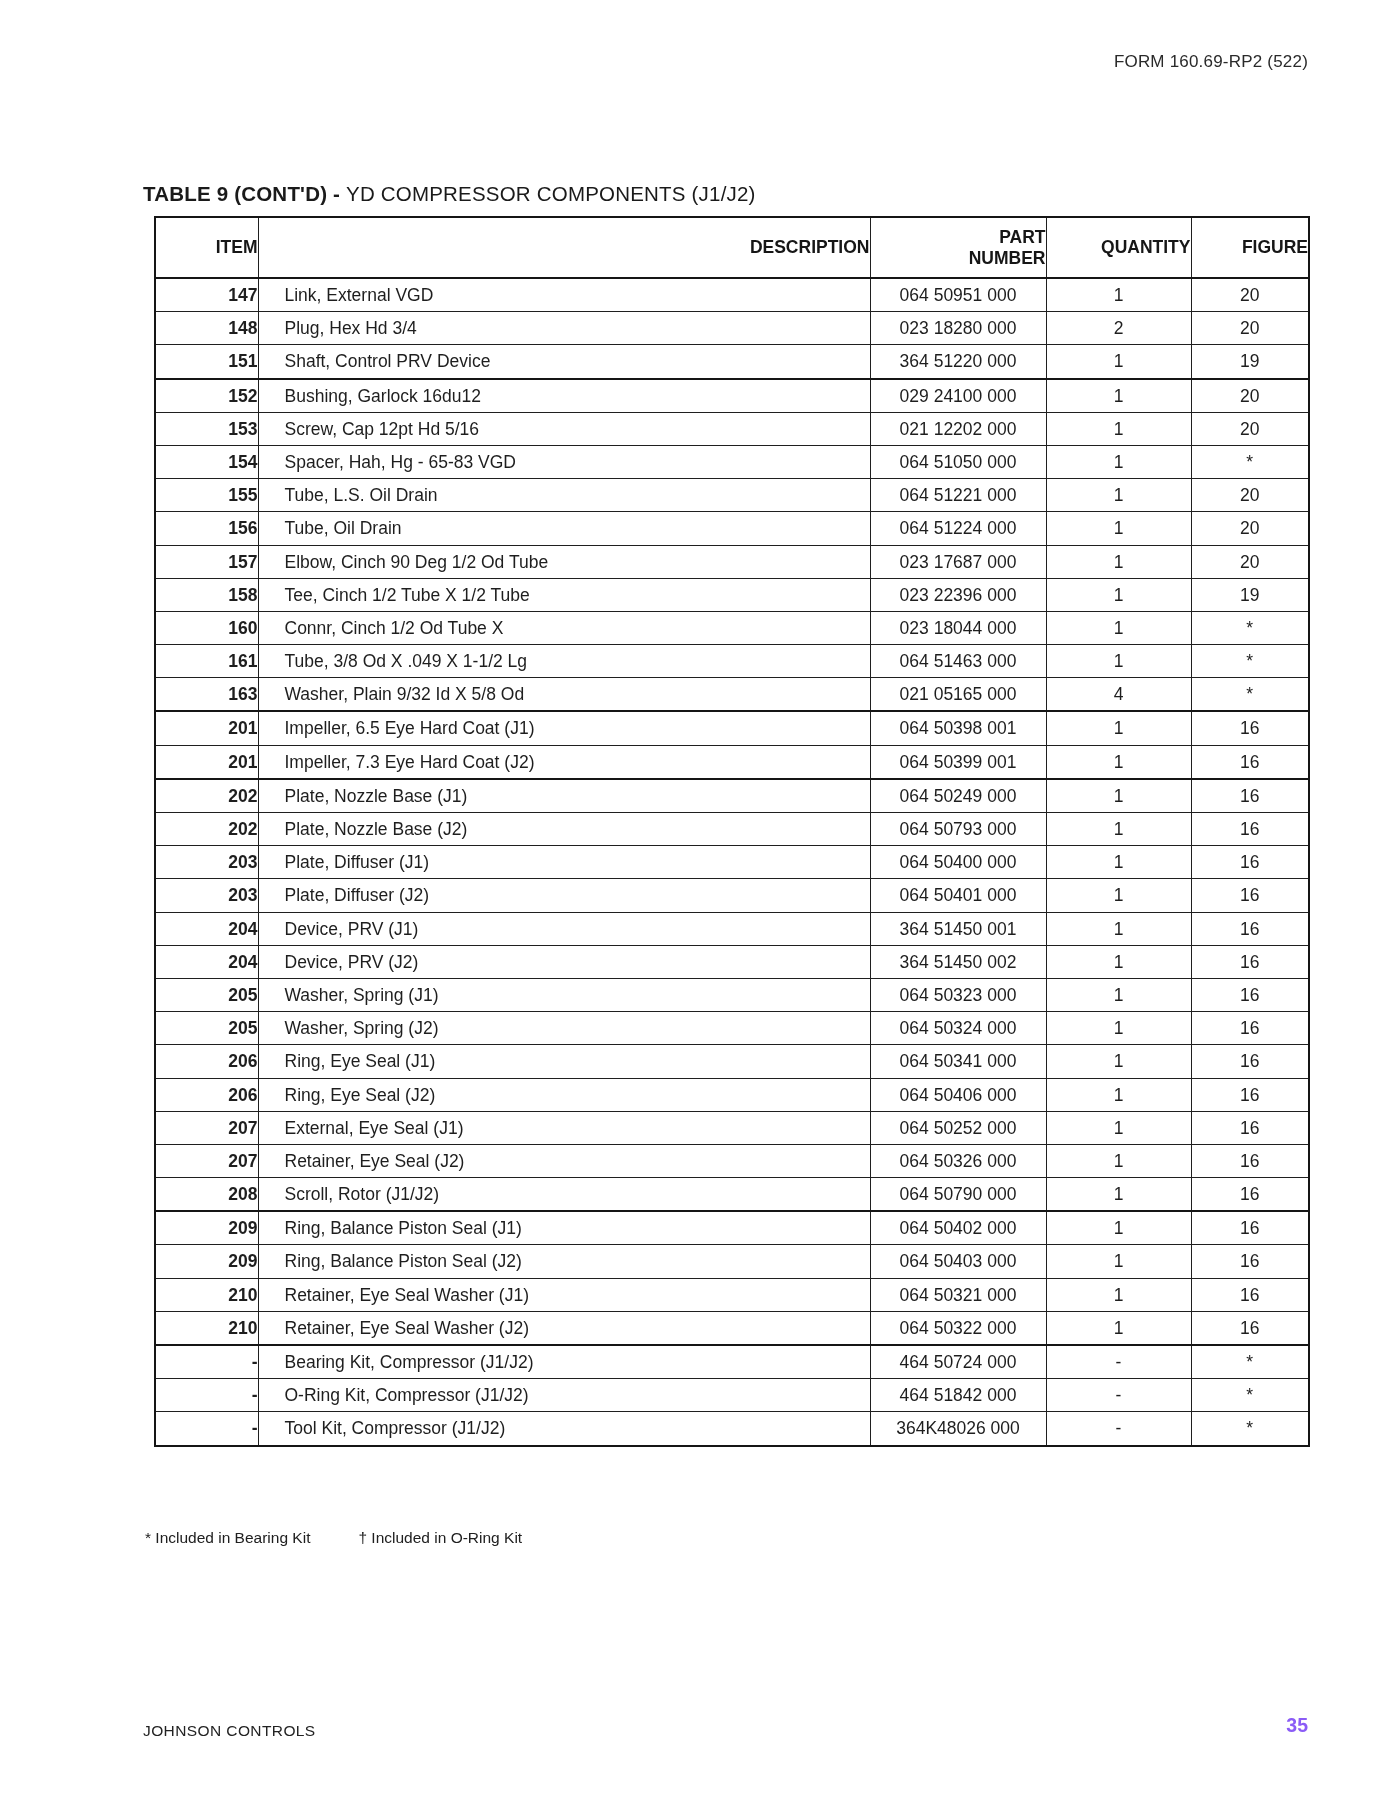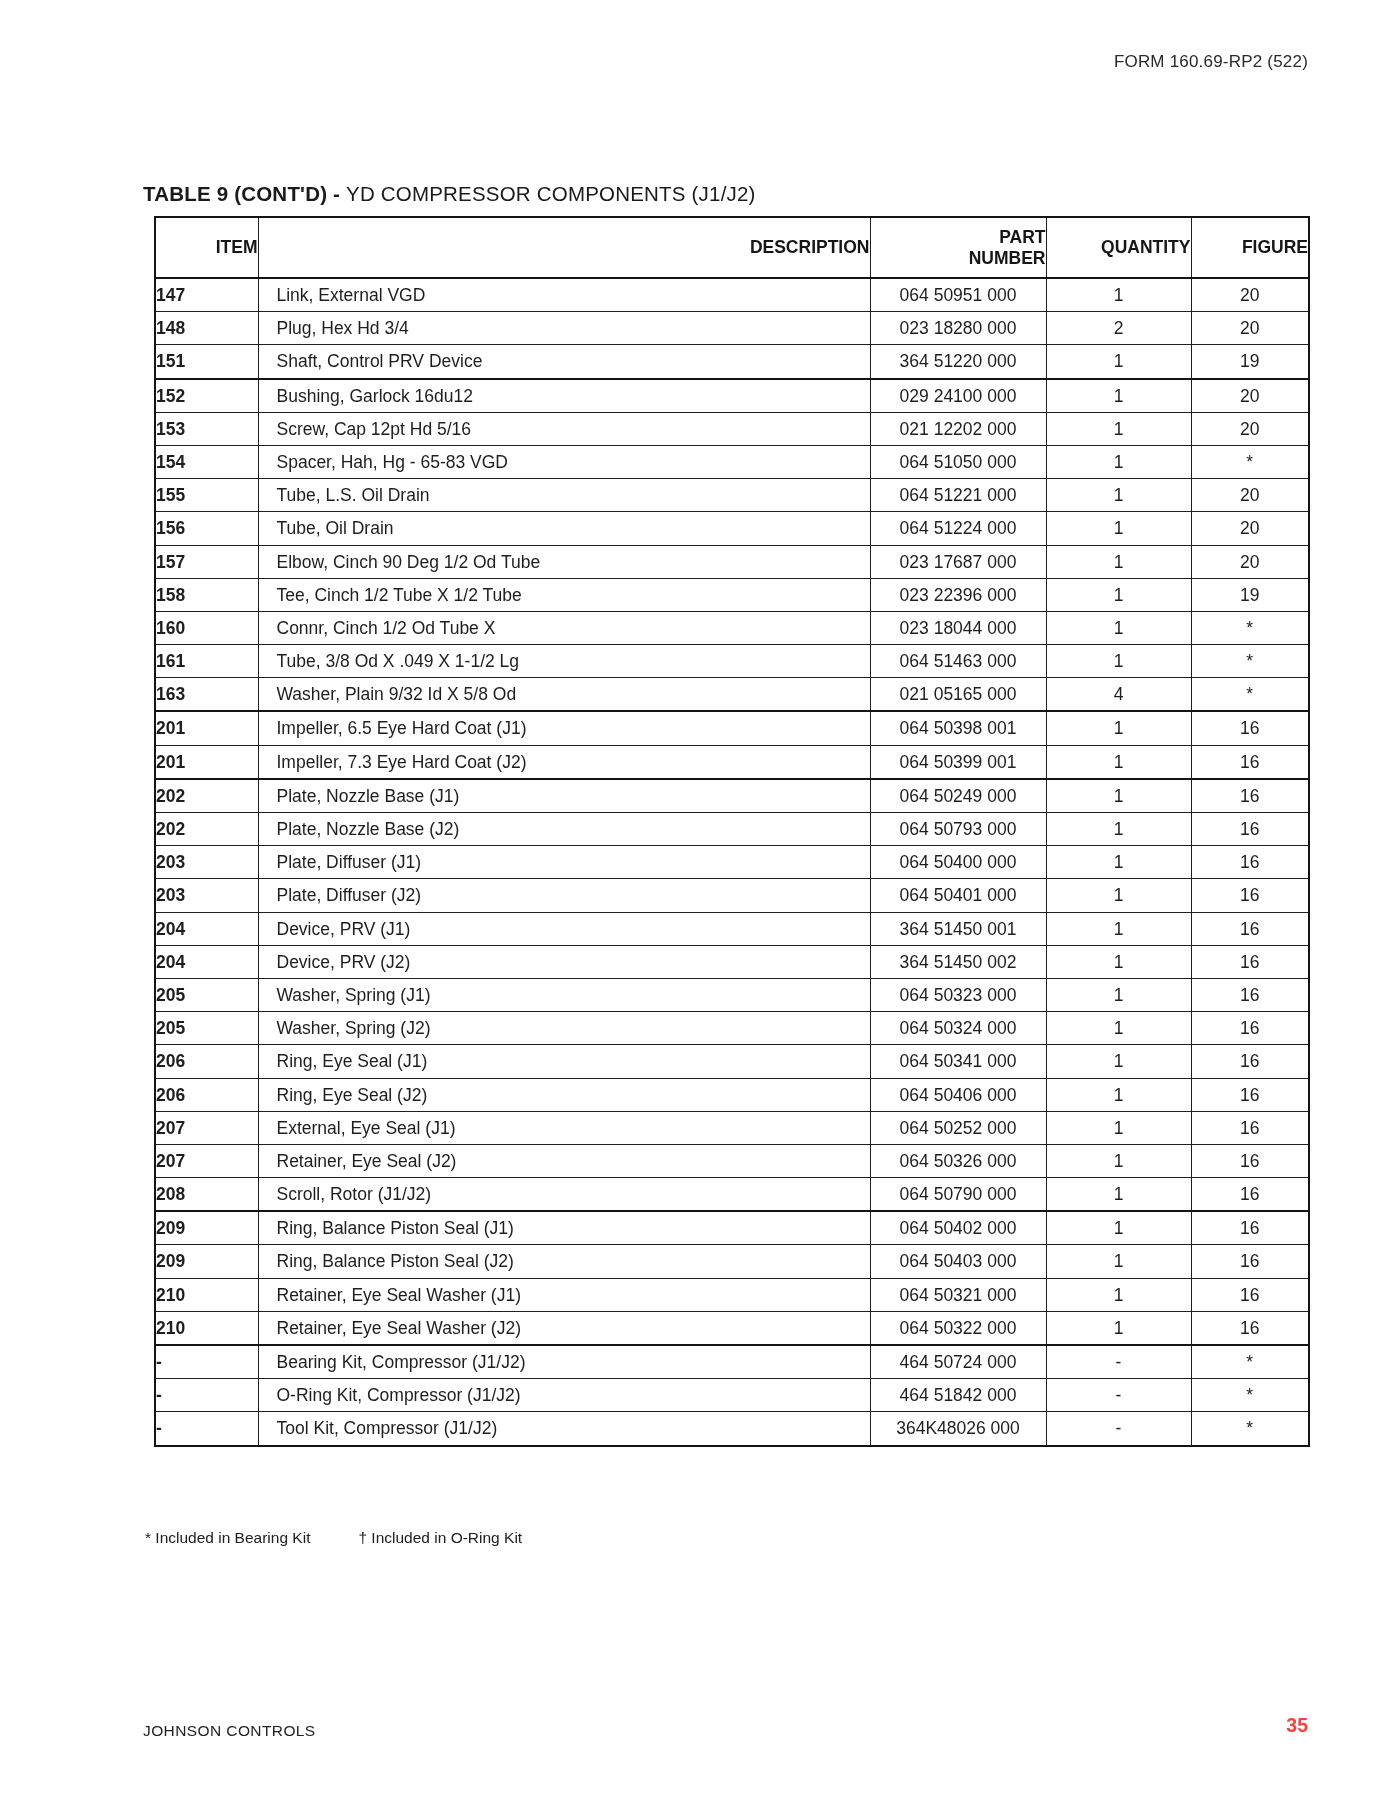"147" td.c-item { text-align: left -> right }
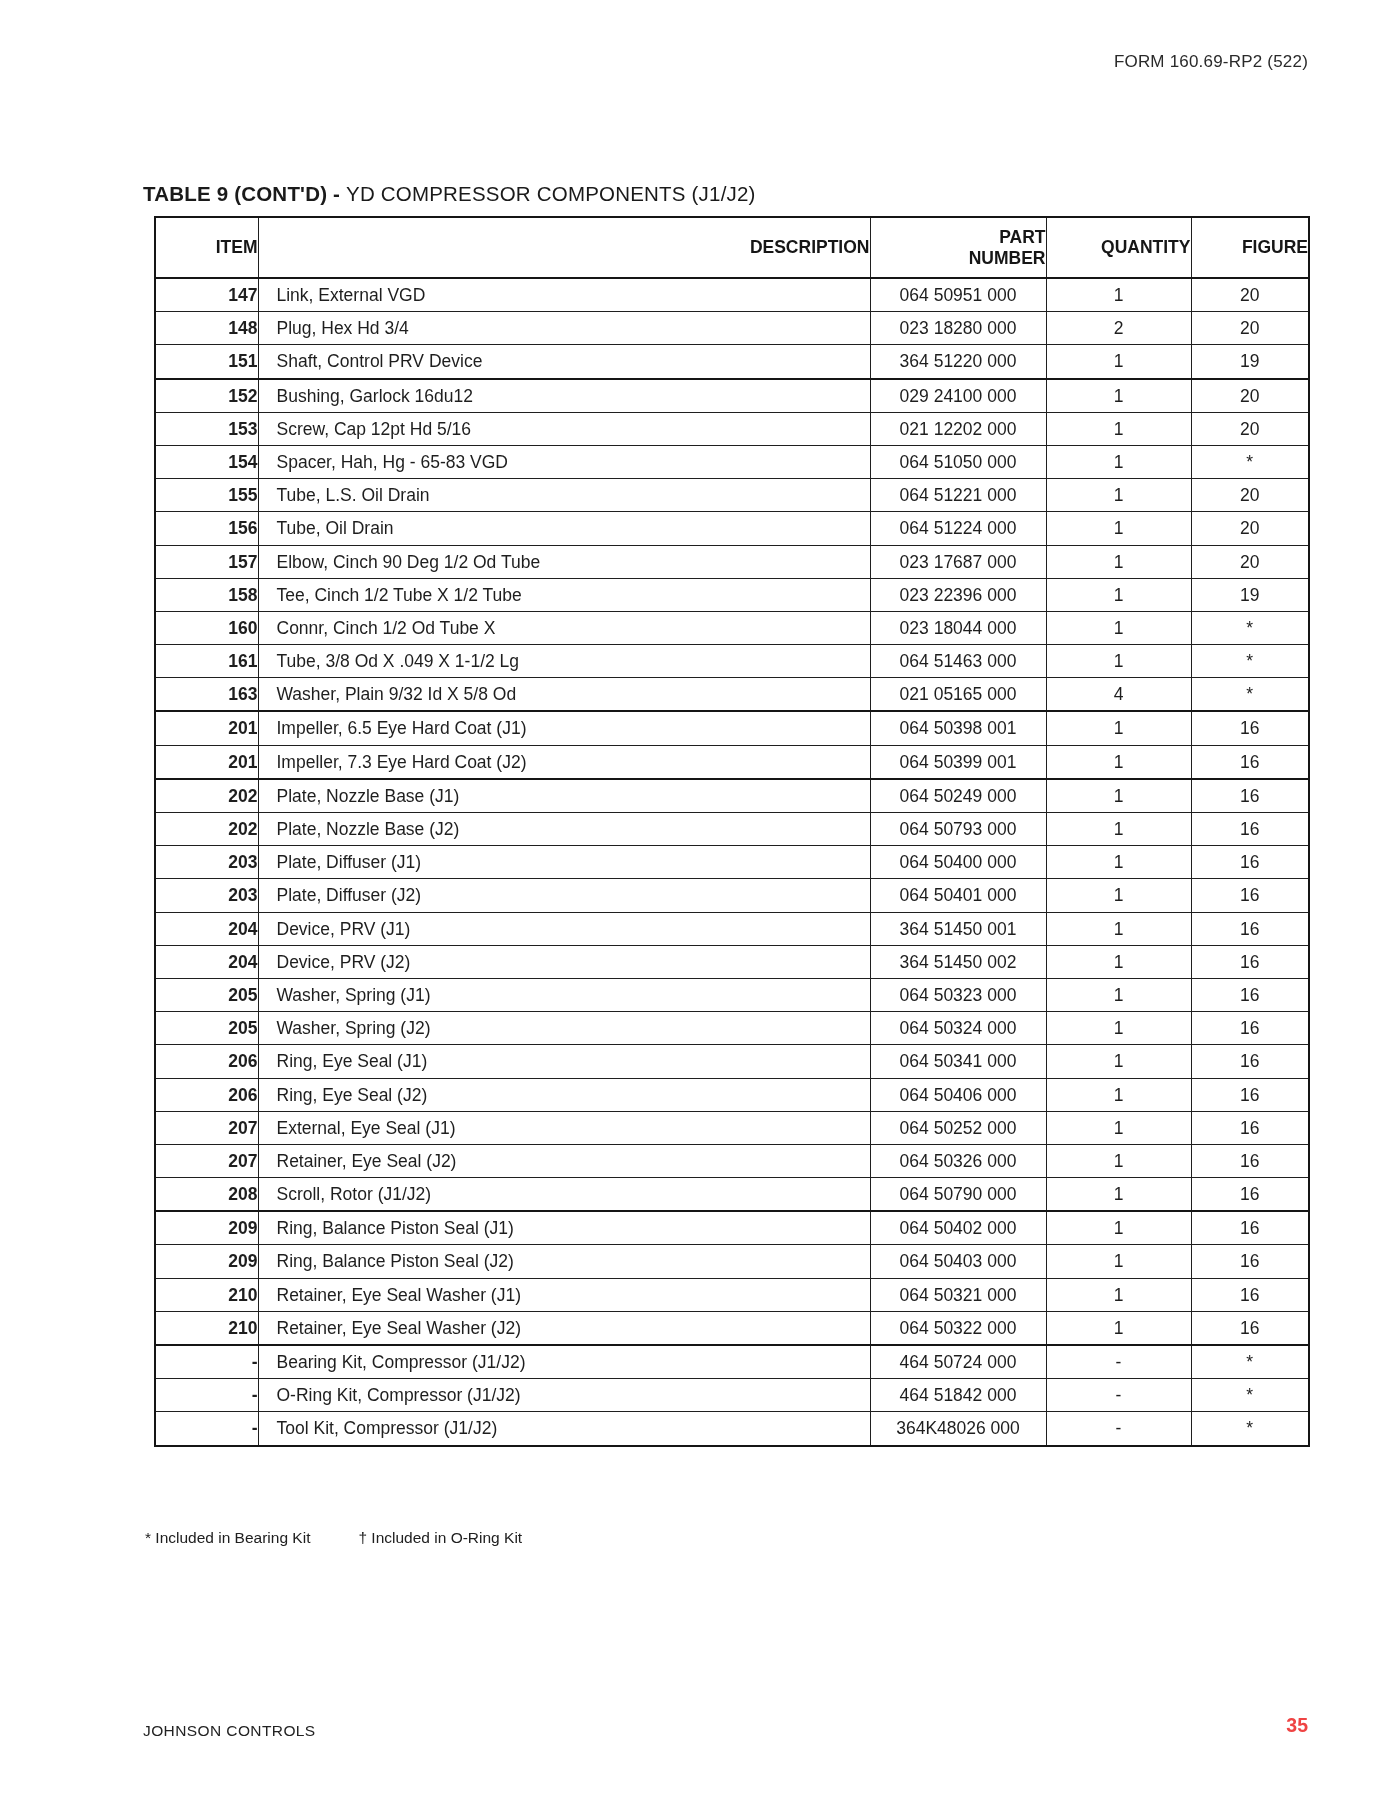"Link, External VGD" td.c-desc { padding-left: 18px -> 26px }
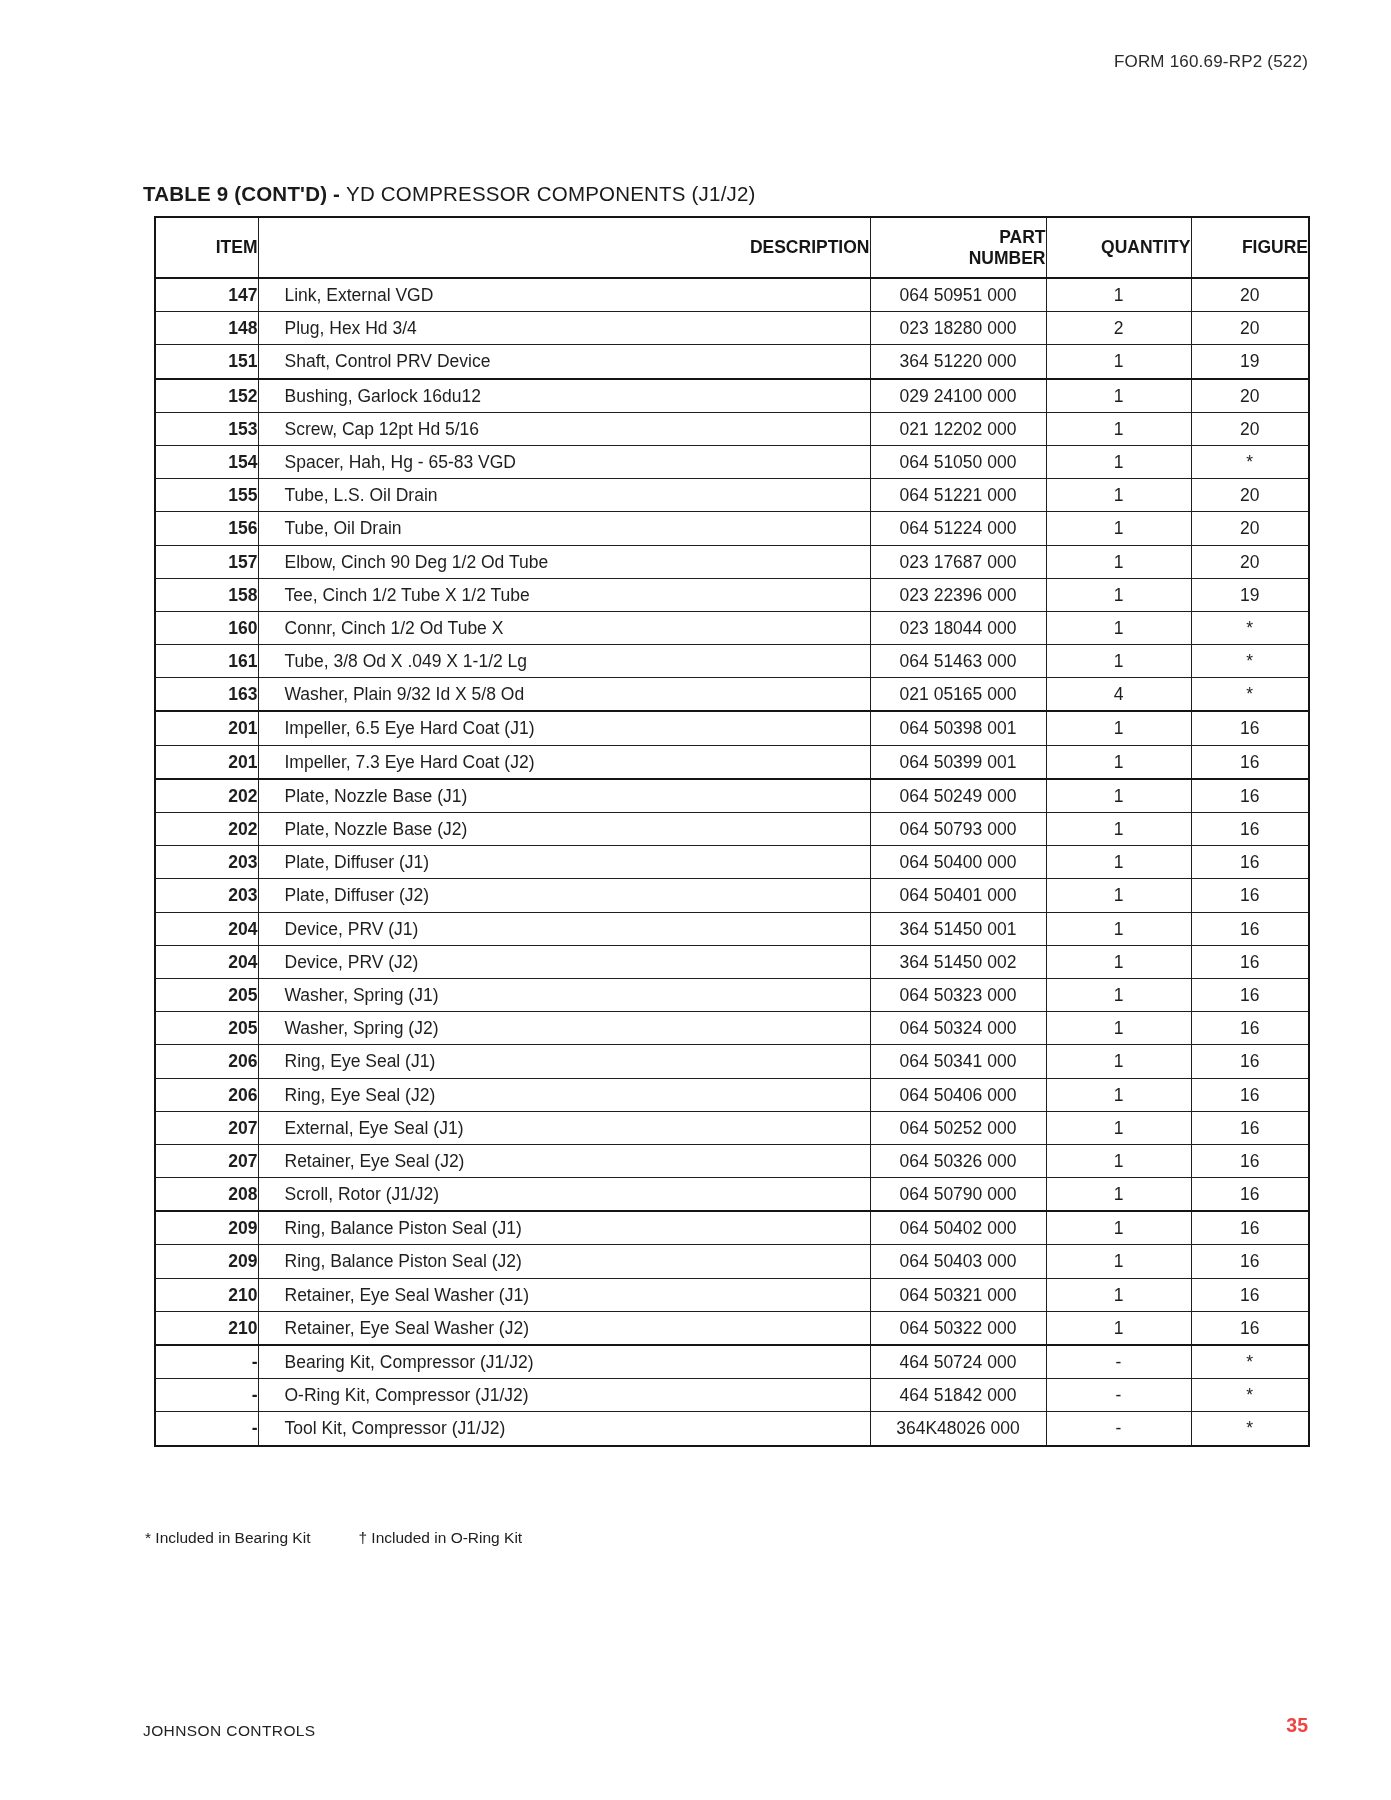"35" .footer-right { color: #ef4444 -> #8b5cf6 }
